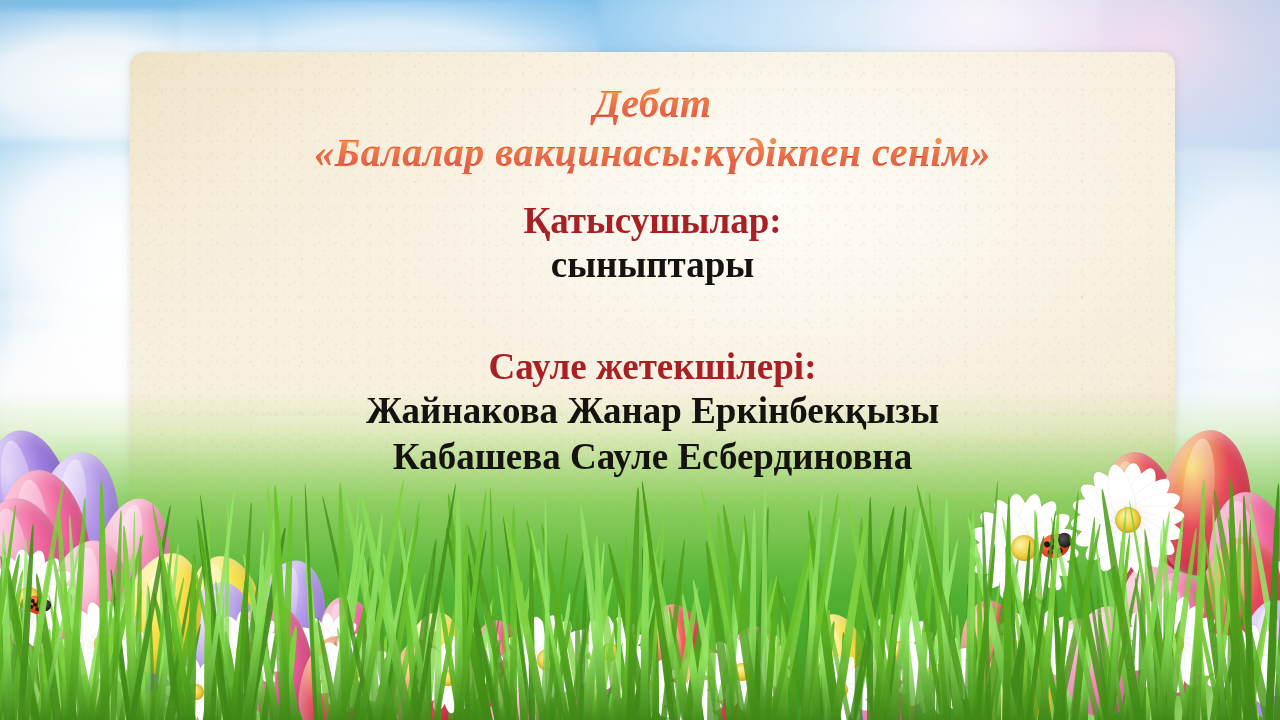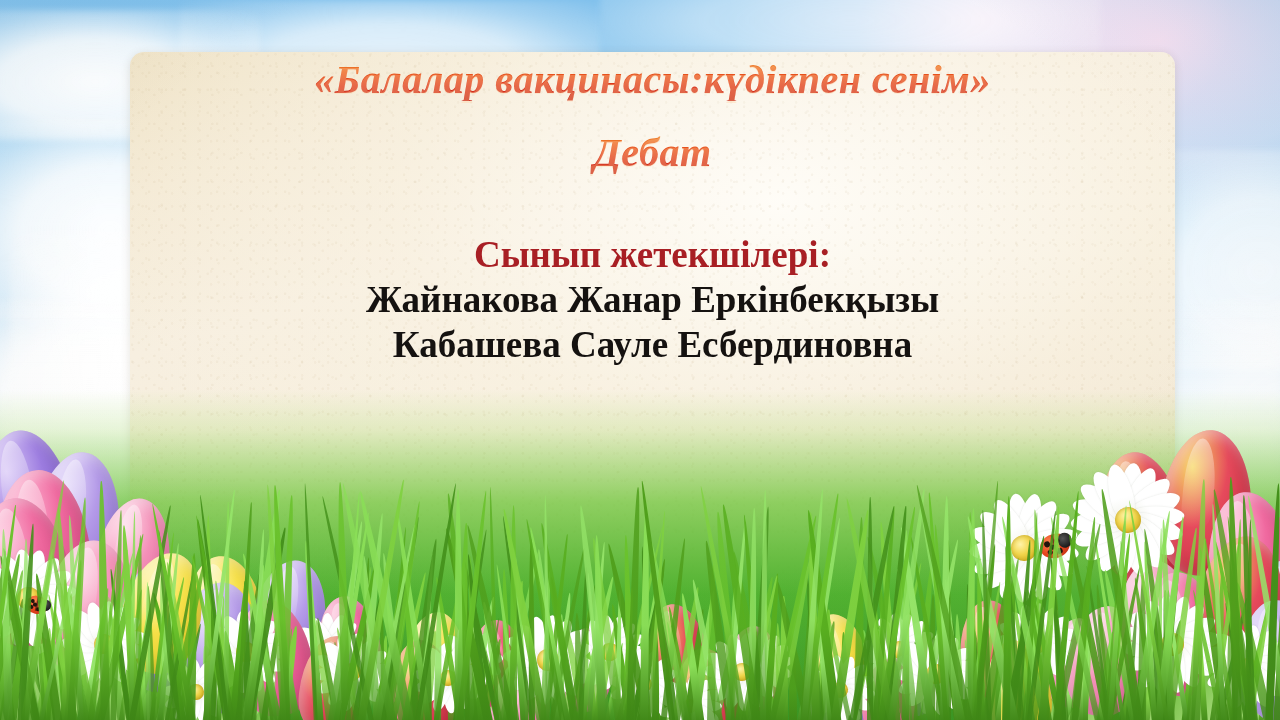"«Балалар вакцинасы:күдікпен сенім»" div.title-line { order: before "Дебат" -> after "Дебат" }
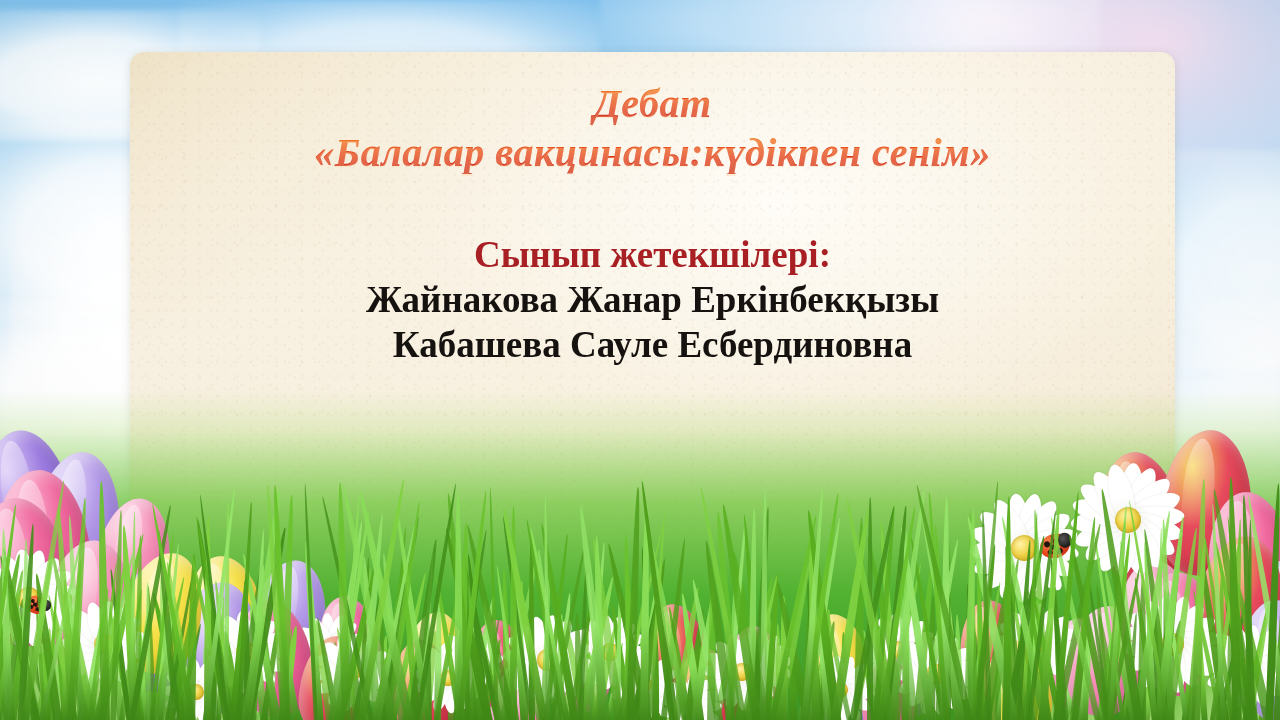"Қатысушылар:" div.heading-red { html: none -> <div>Қатысушылар:</div> }
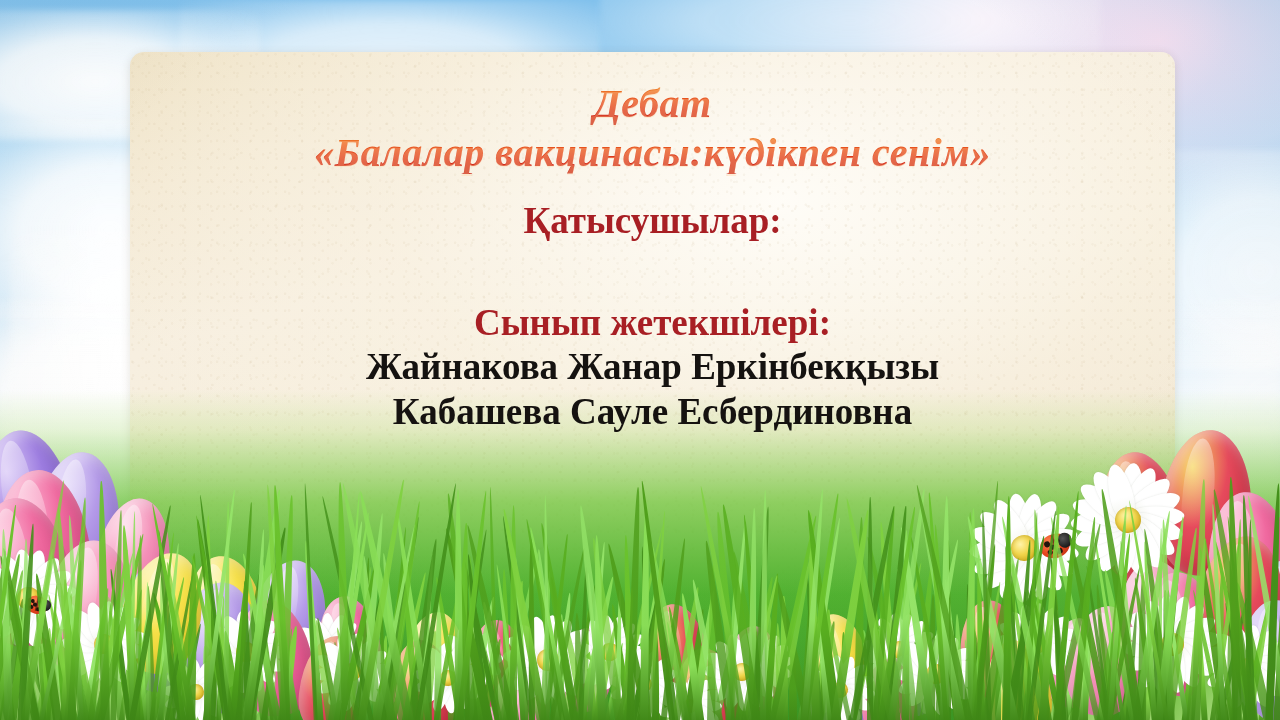"сыныптары" div.body-black { html: none -> <div>сыныптары</div> }
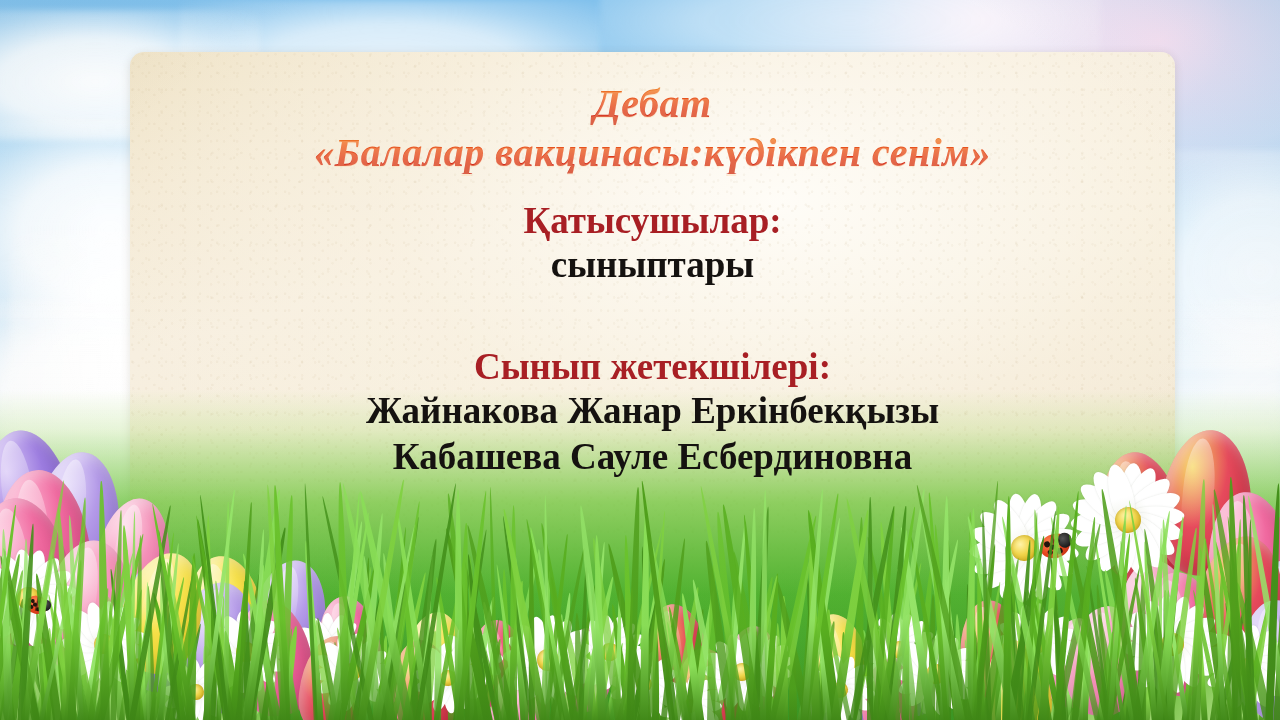"Сынып жетекшілері:" div.heading-red { text: Сынып -> Сауле }
